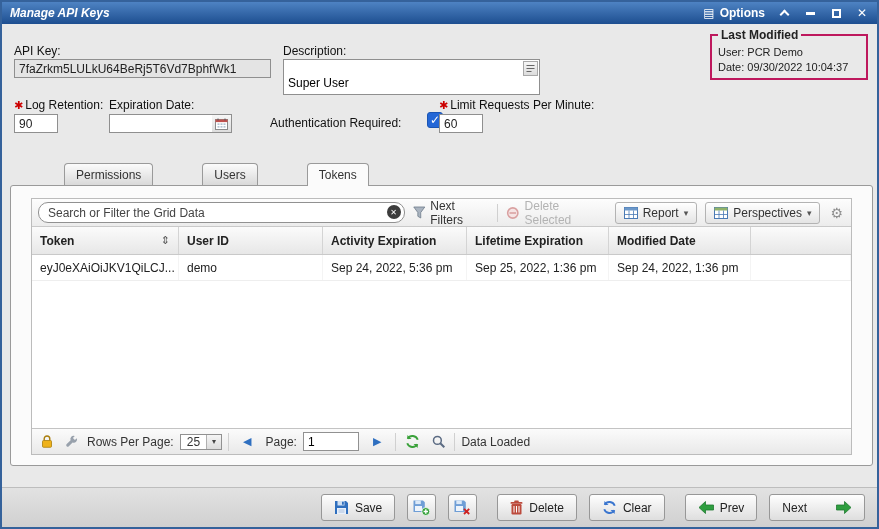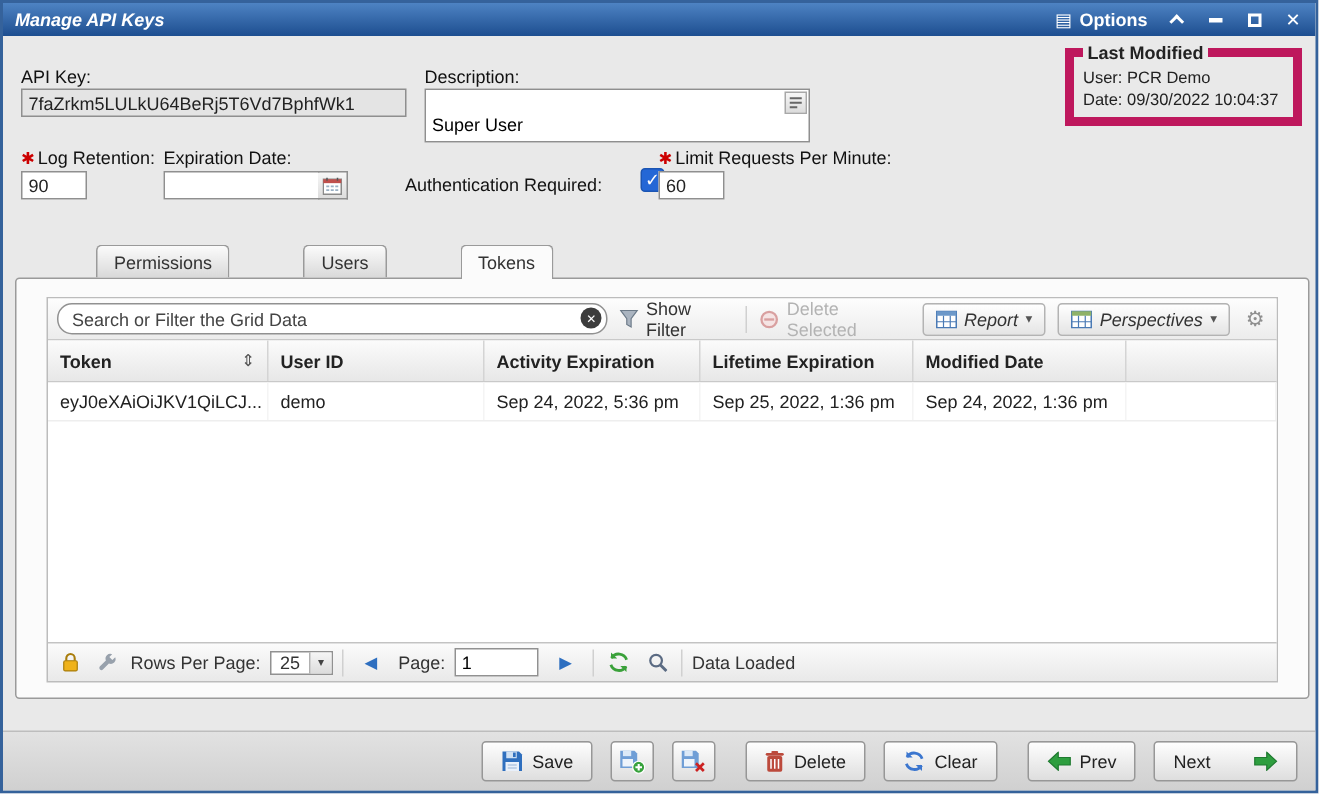"Last Modified" fieldset.lastmod { border: 6px solid #be185d -> 2px solid #be185d }
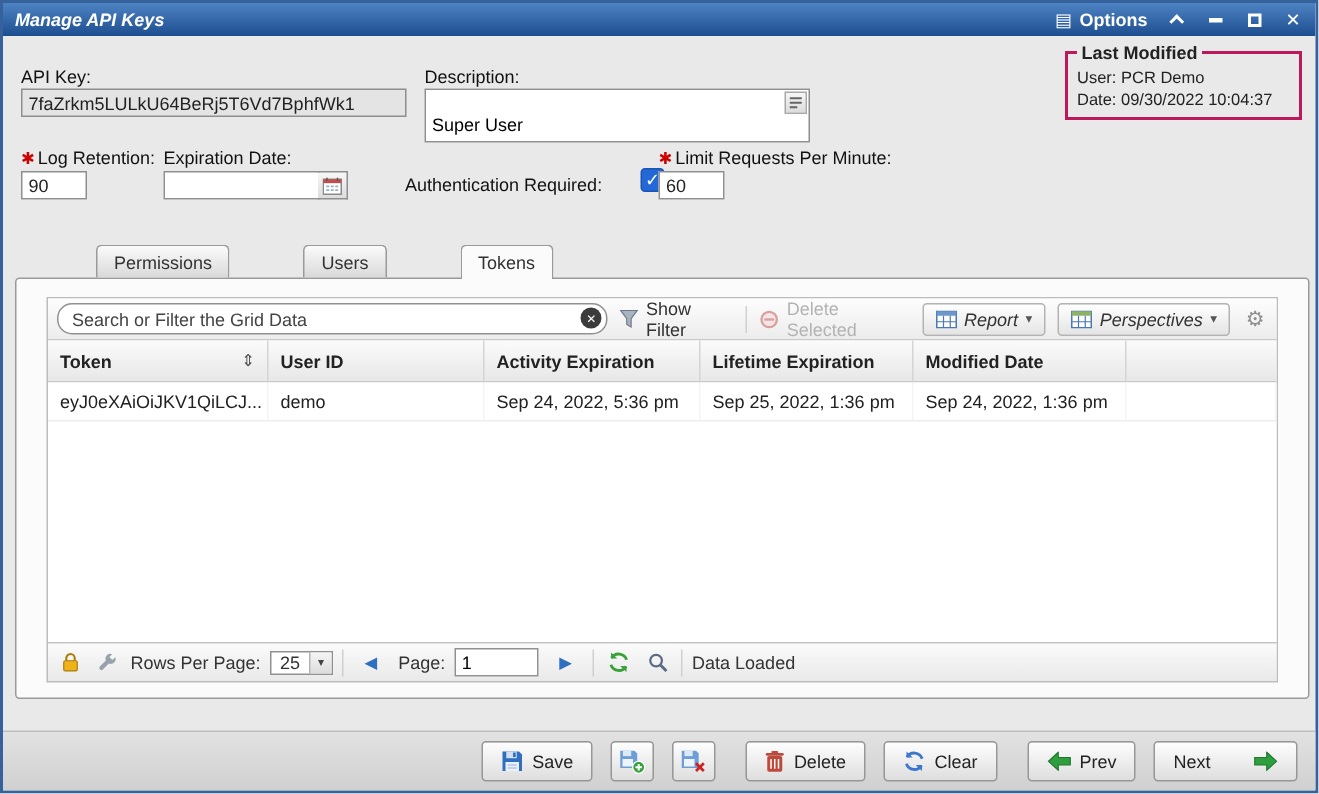"Show Filter" span { text: Show Filter -> Next Filters }
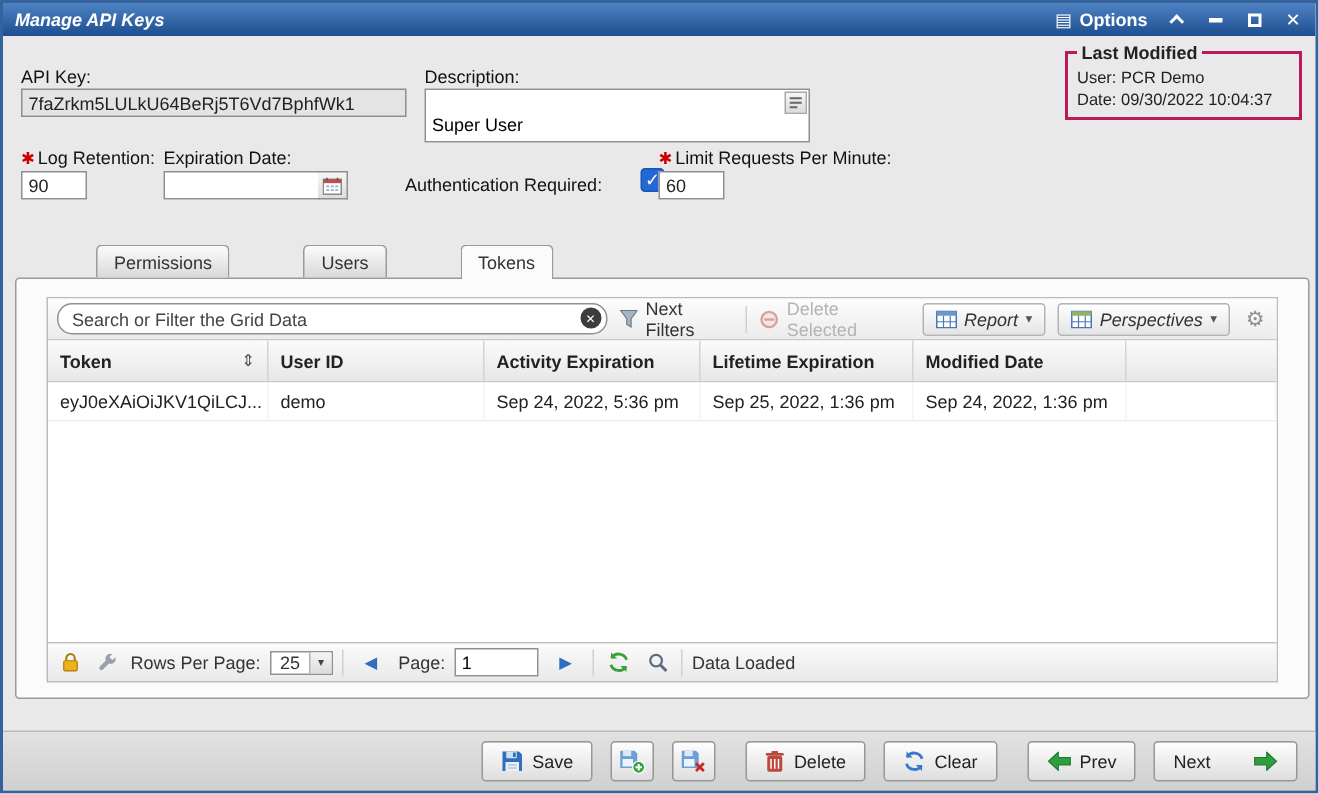"Report" .tb-btn { font-style: italic -> none }
